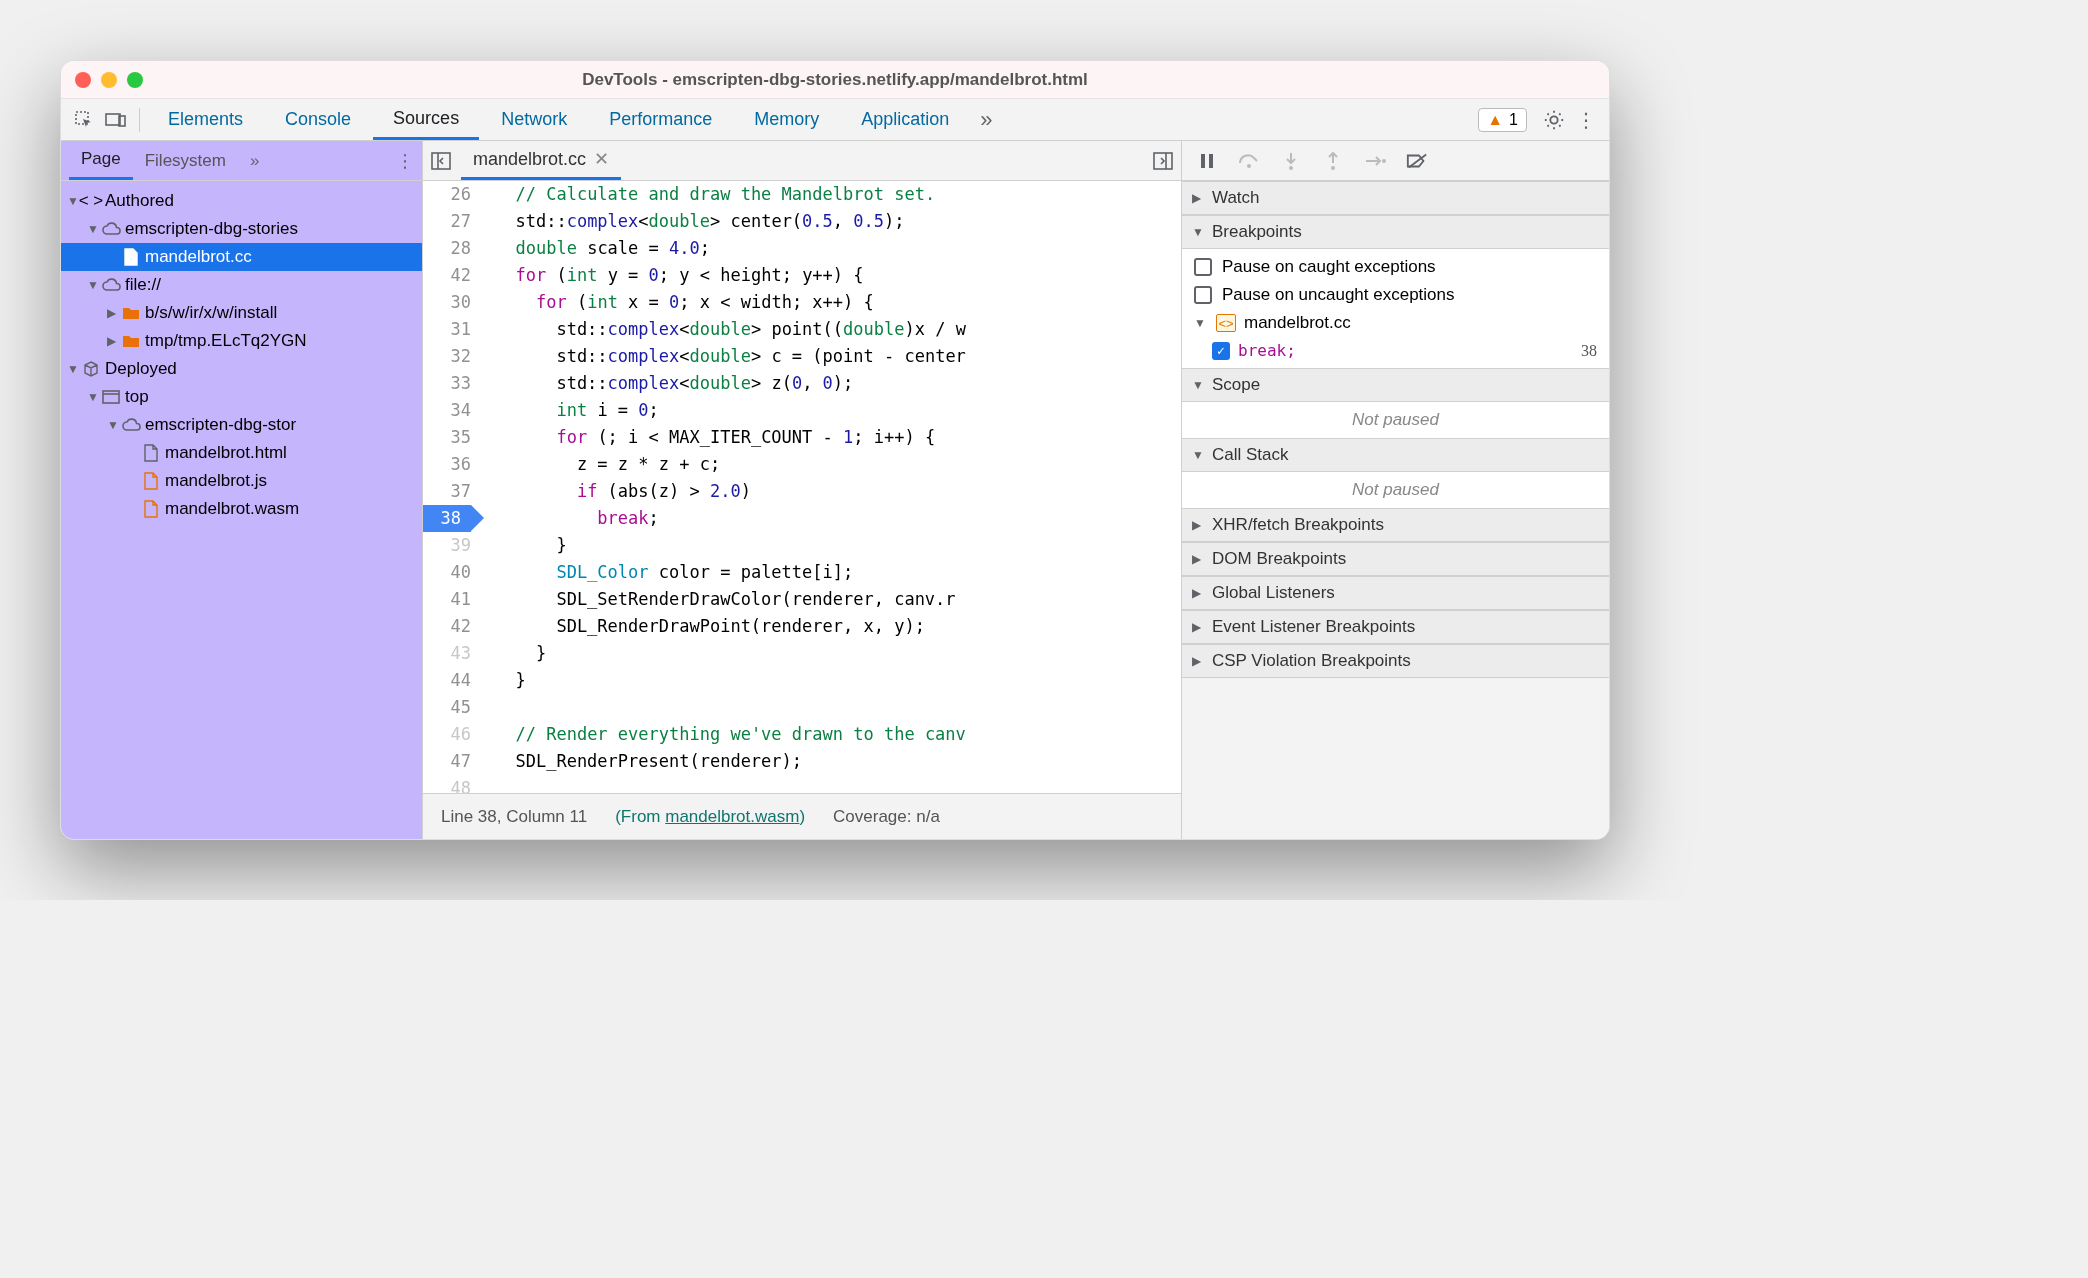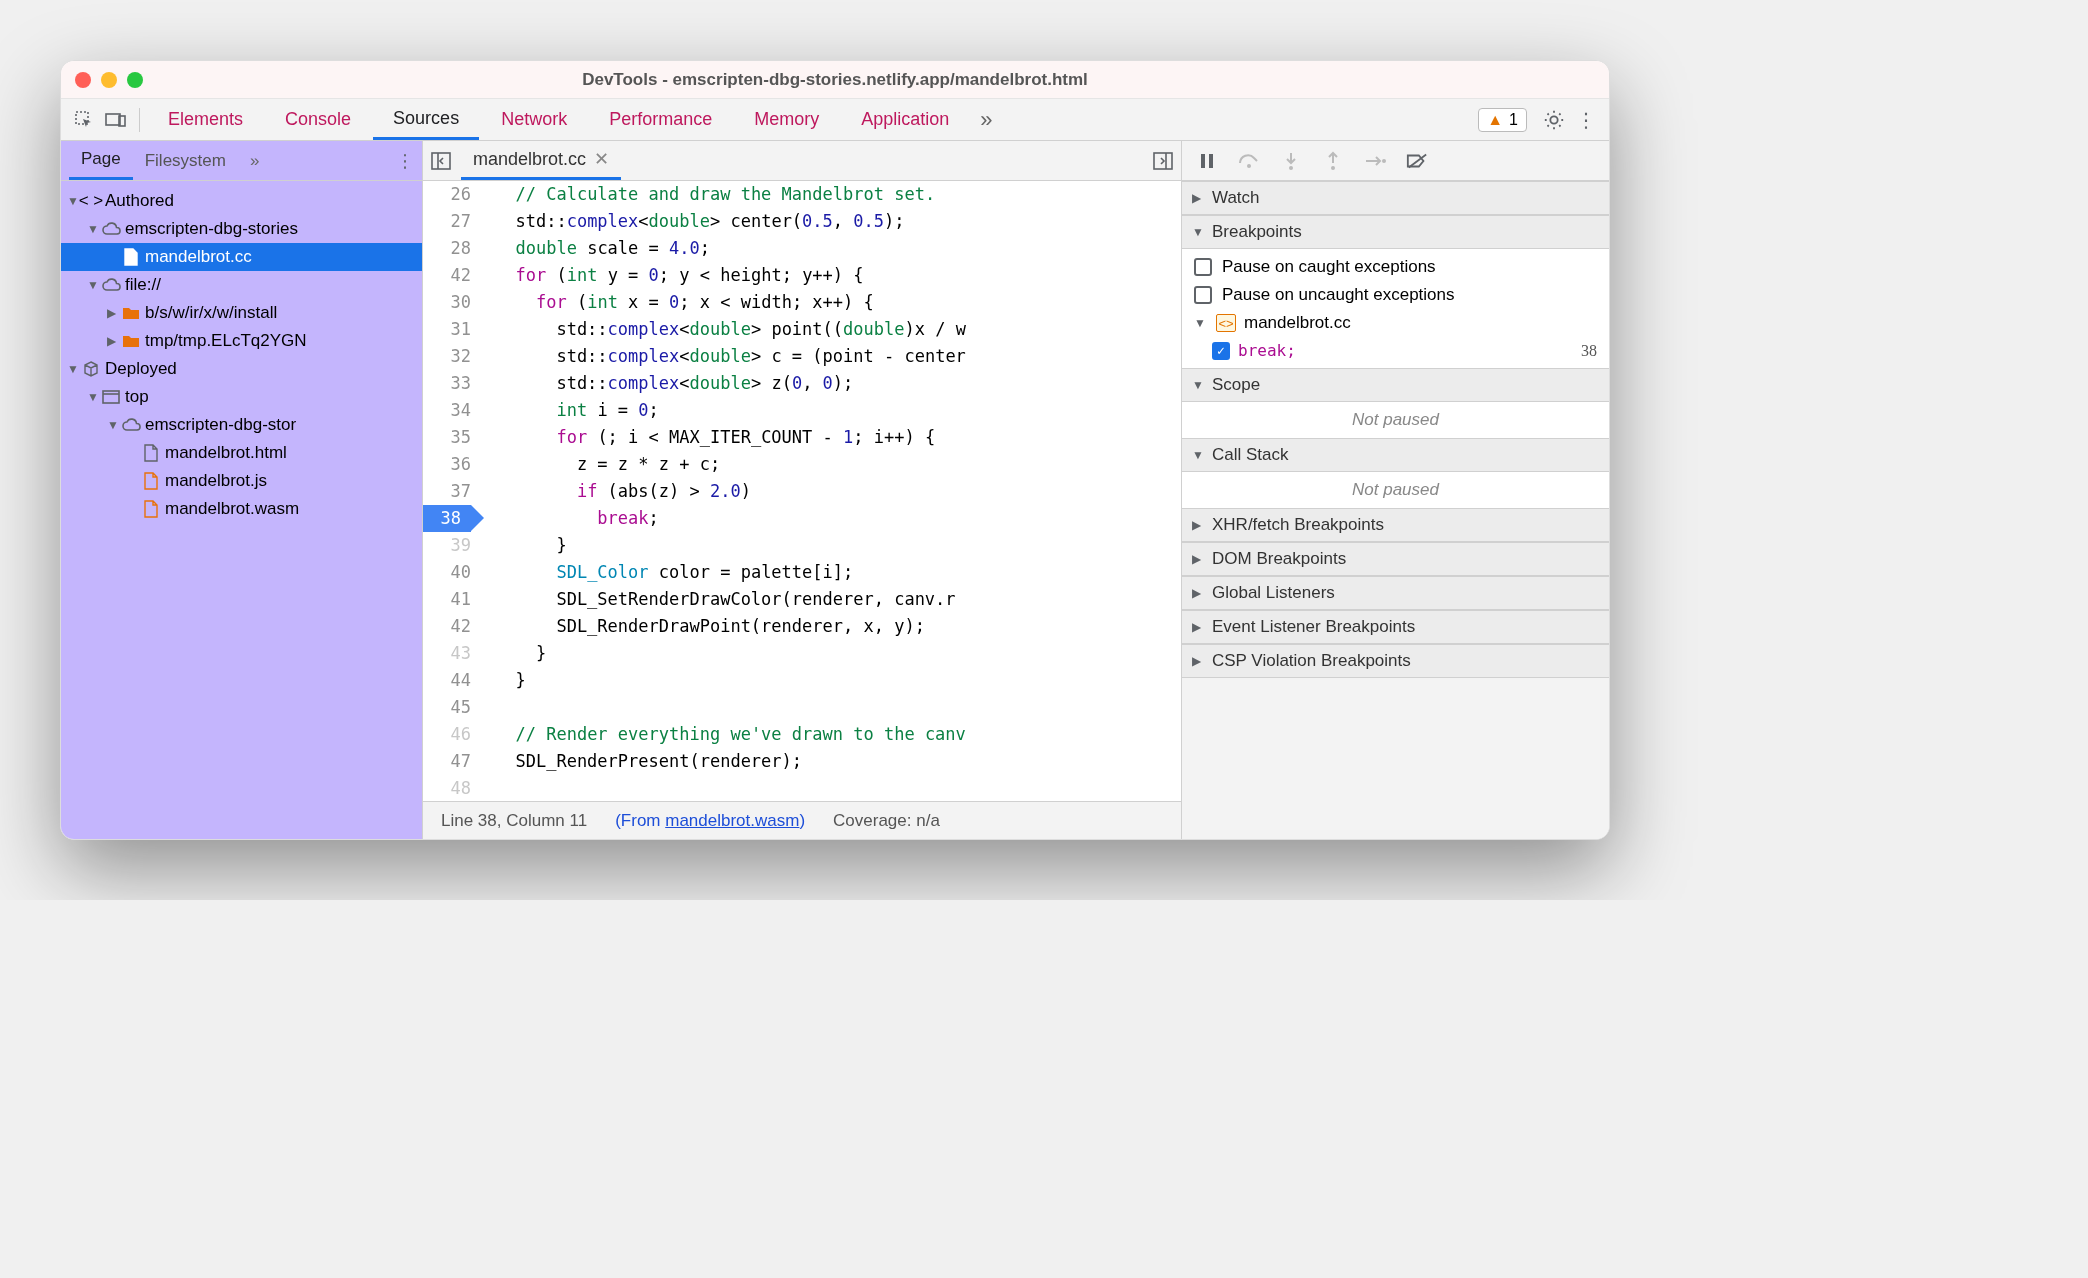"Elements" .main-tabs .tab { color: #be185d -> #0369a1 }
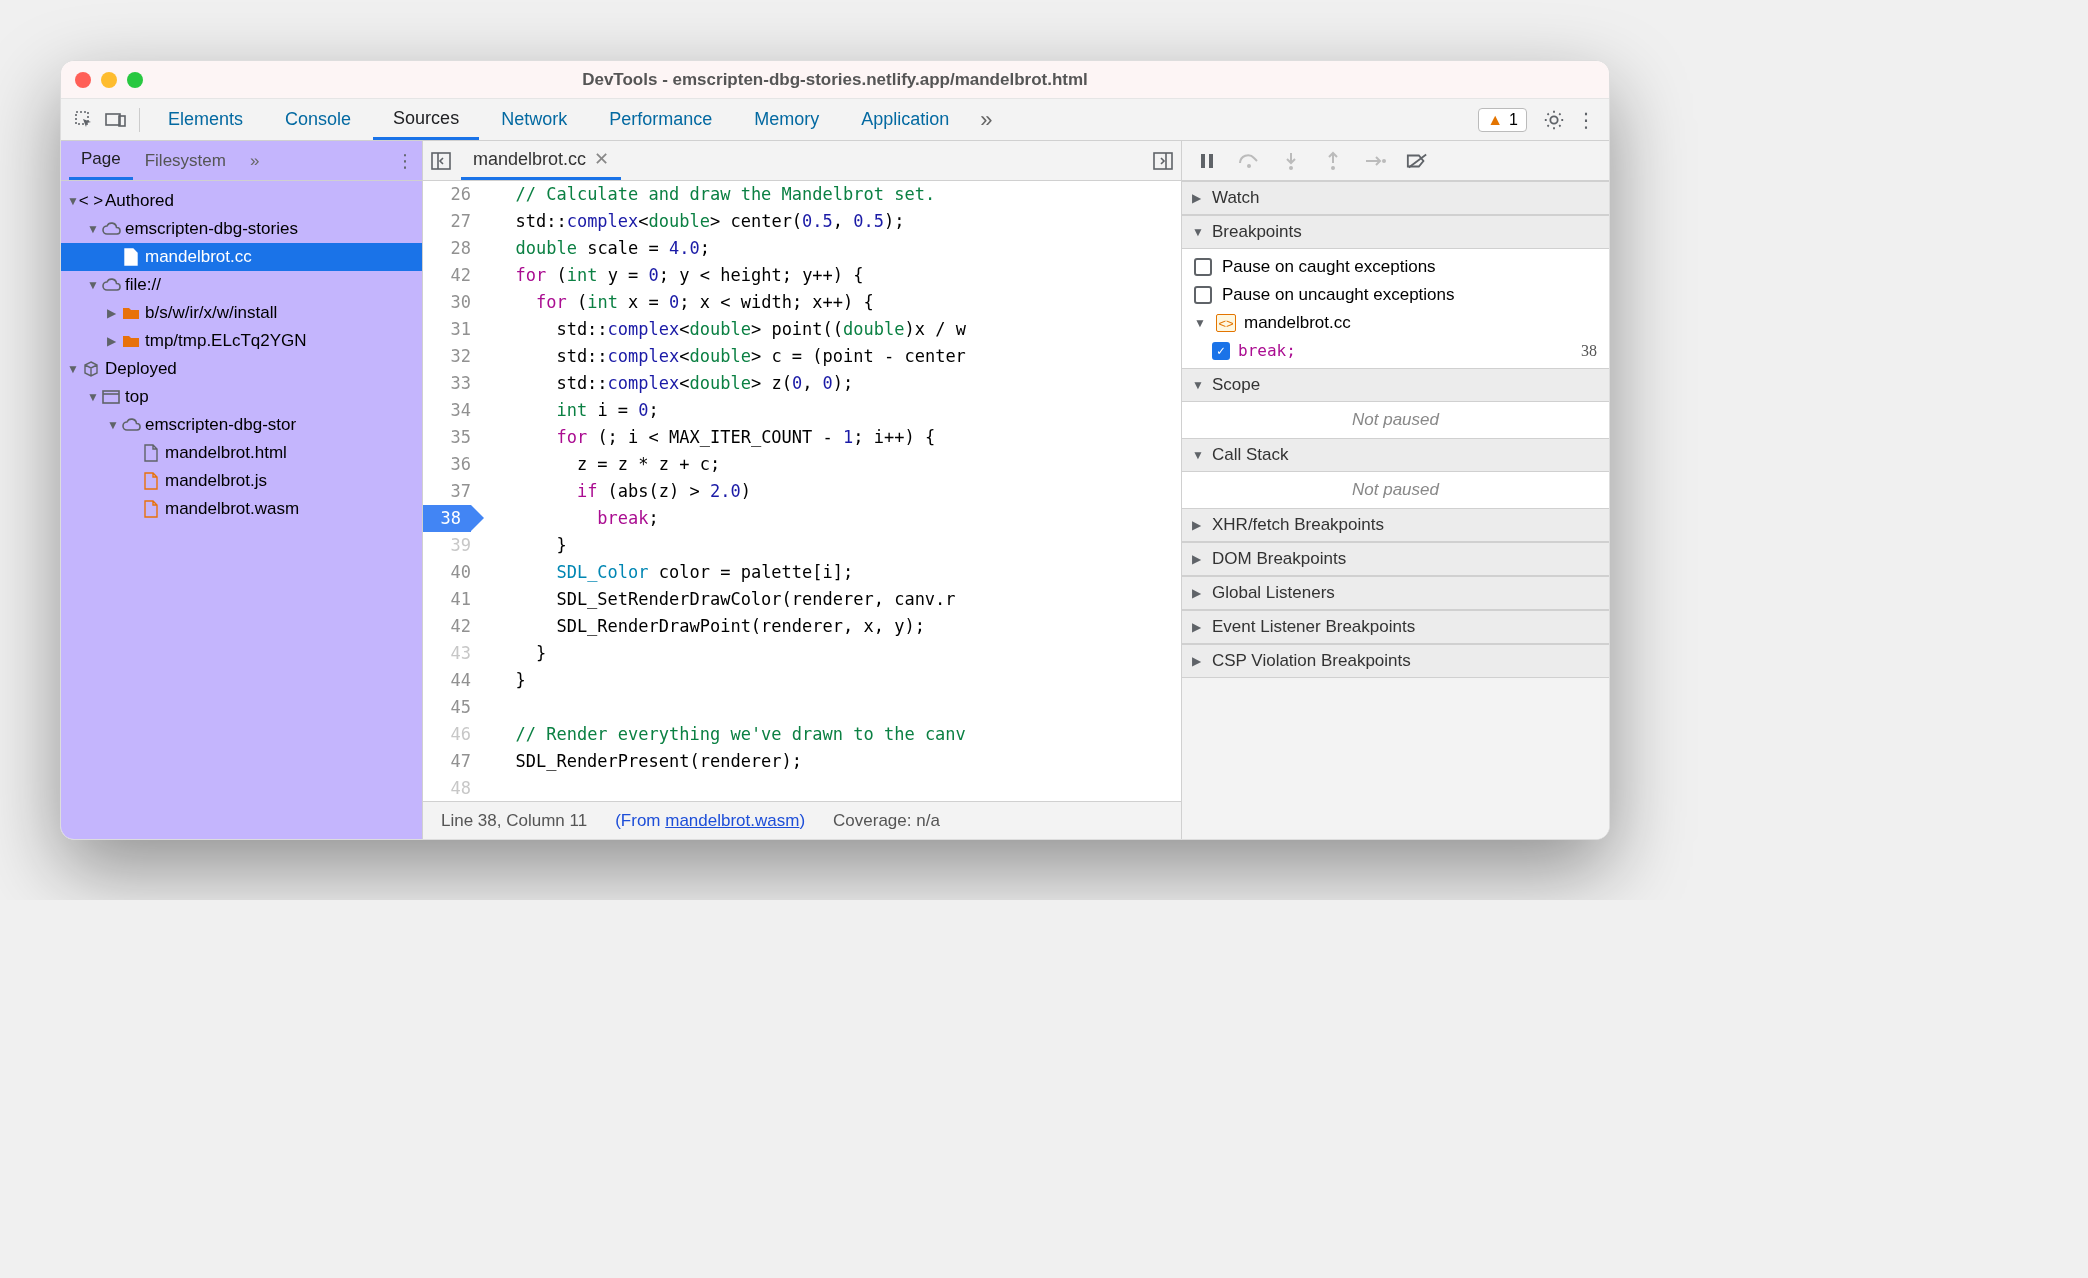"Line 38, Column 11" .ed-status { height: 38px -> 46px }
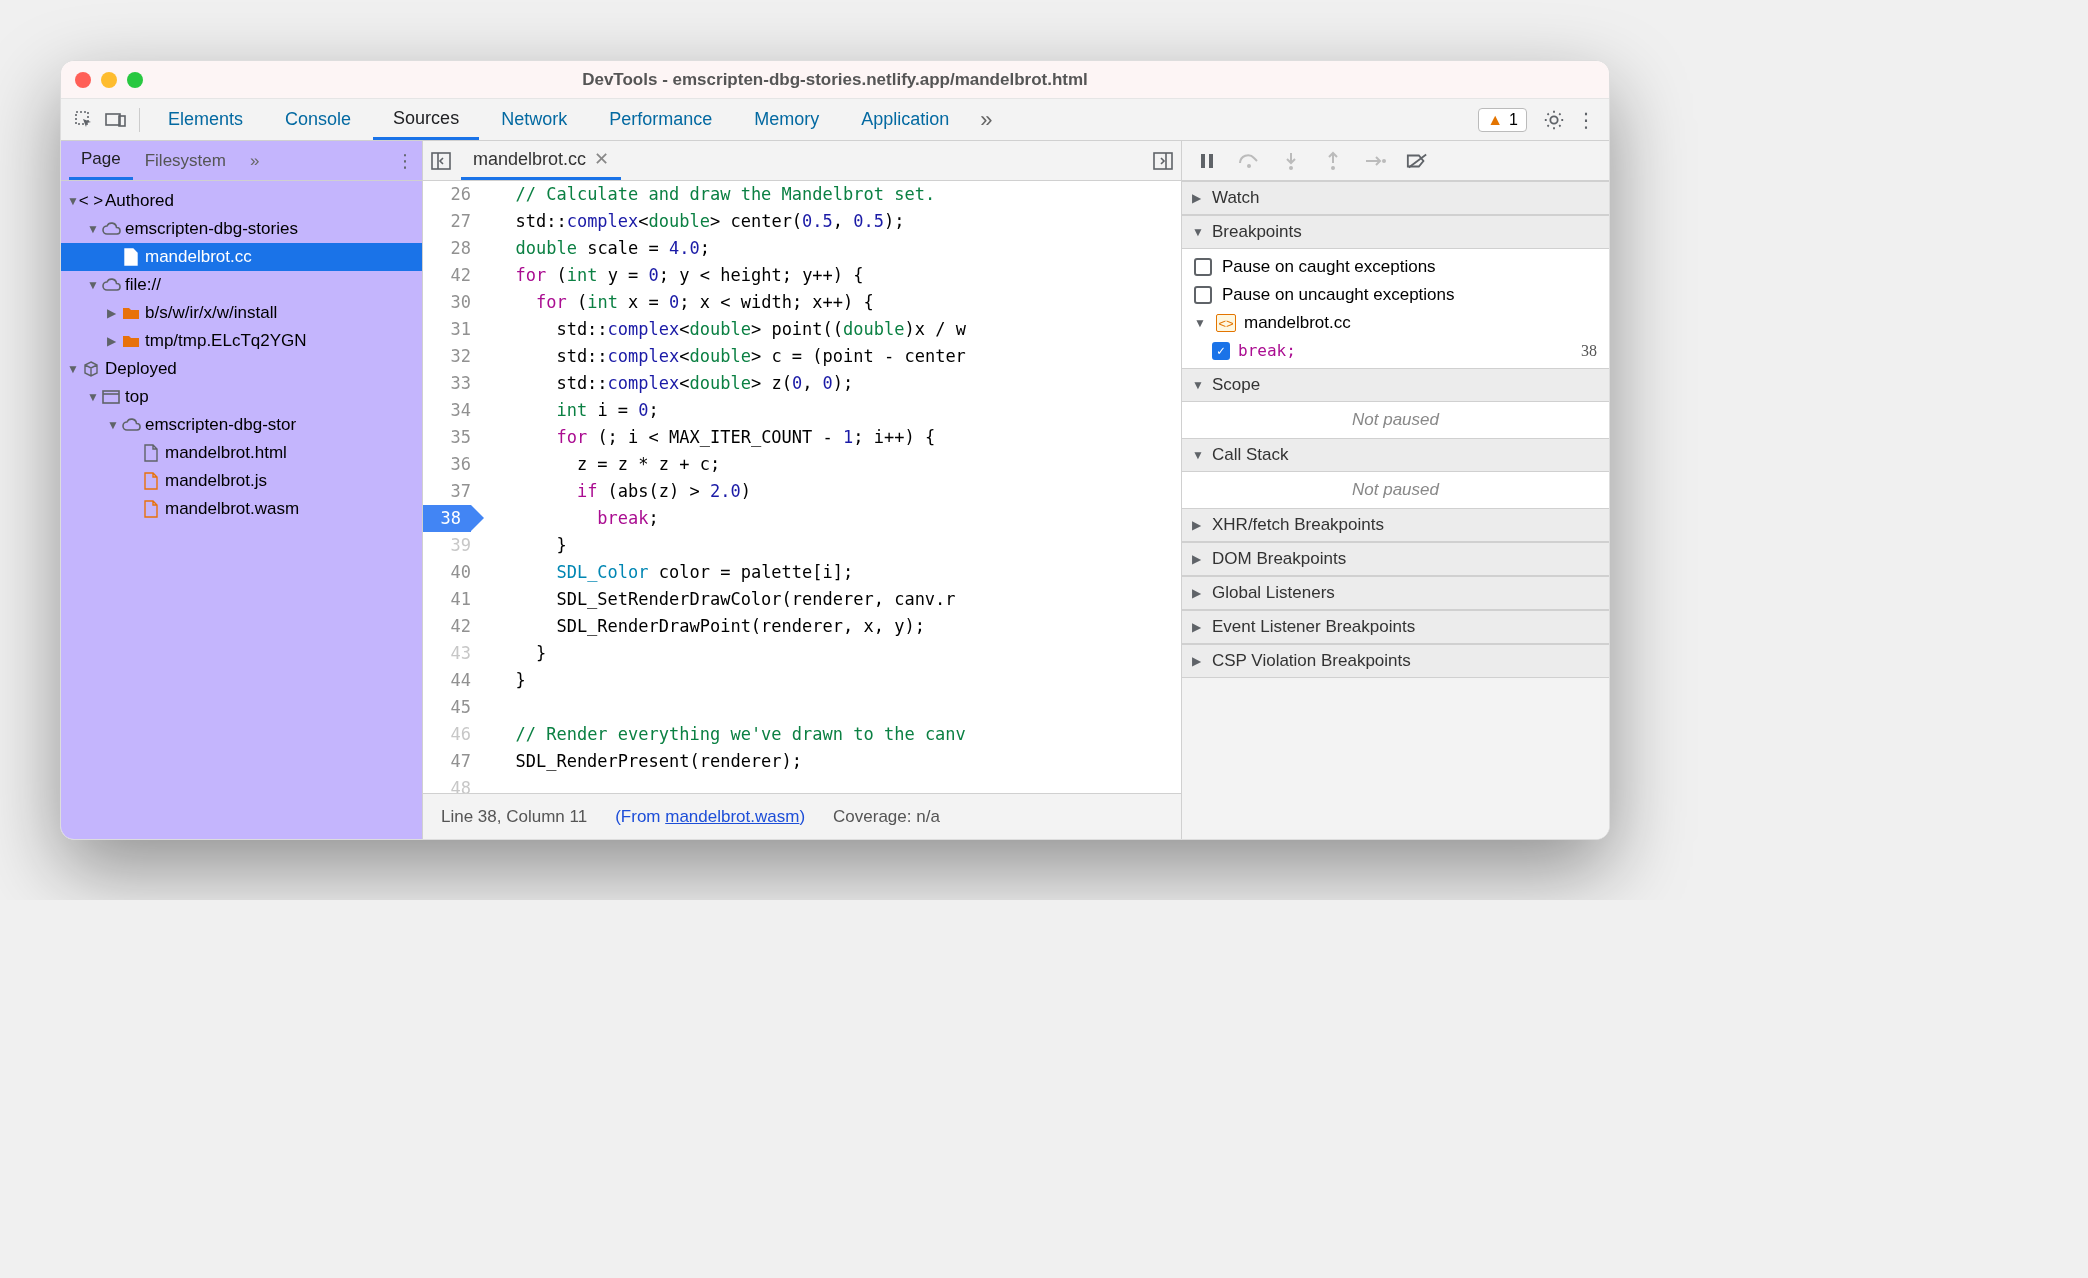"(From mandelbrot.wasm)" .ed-status .from { color: #1d4ed8 -> #0f766e }
